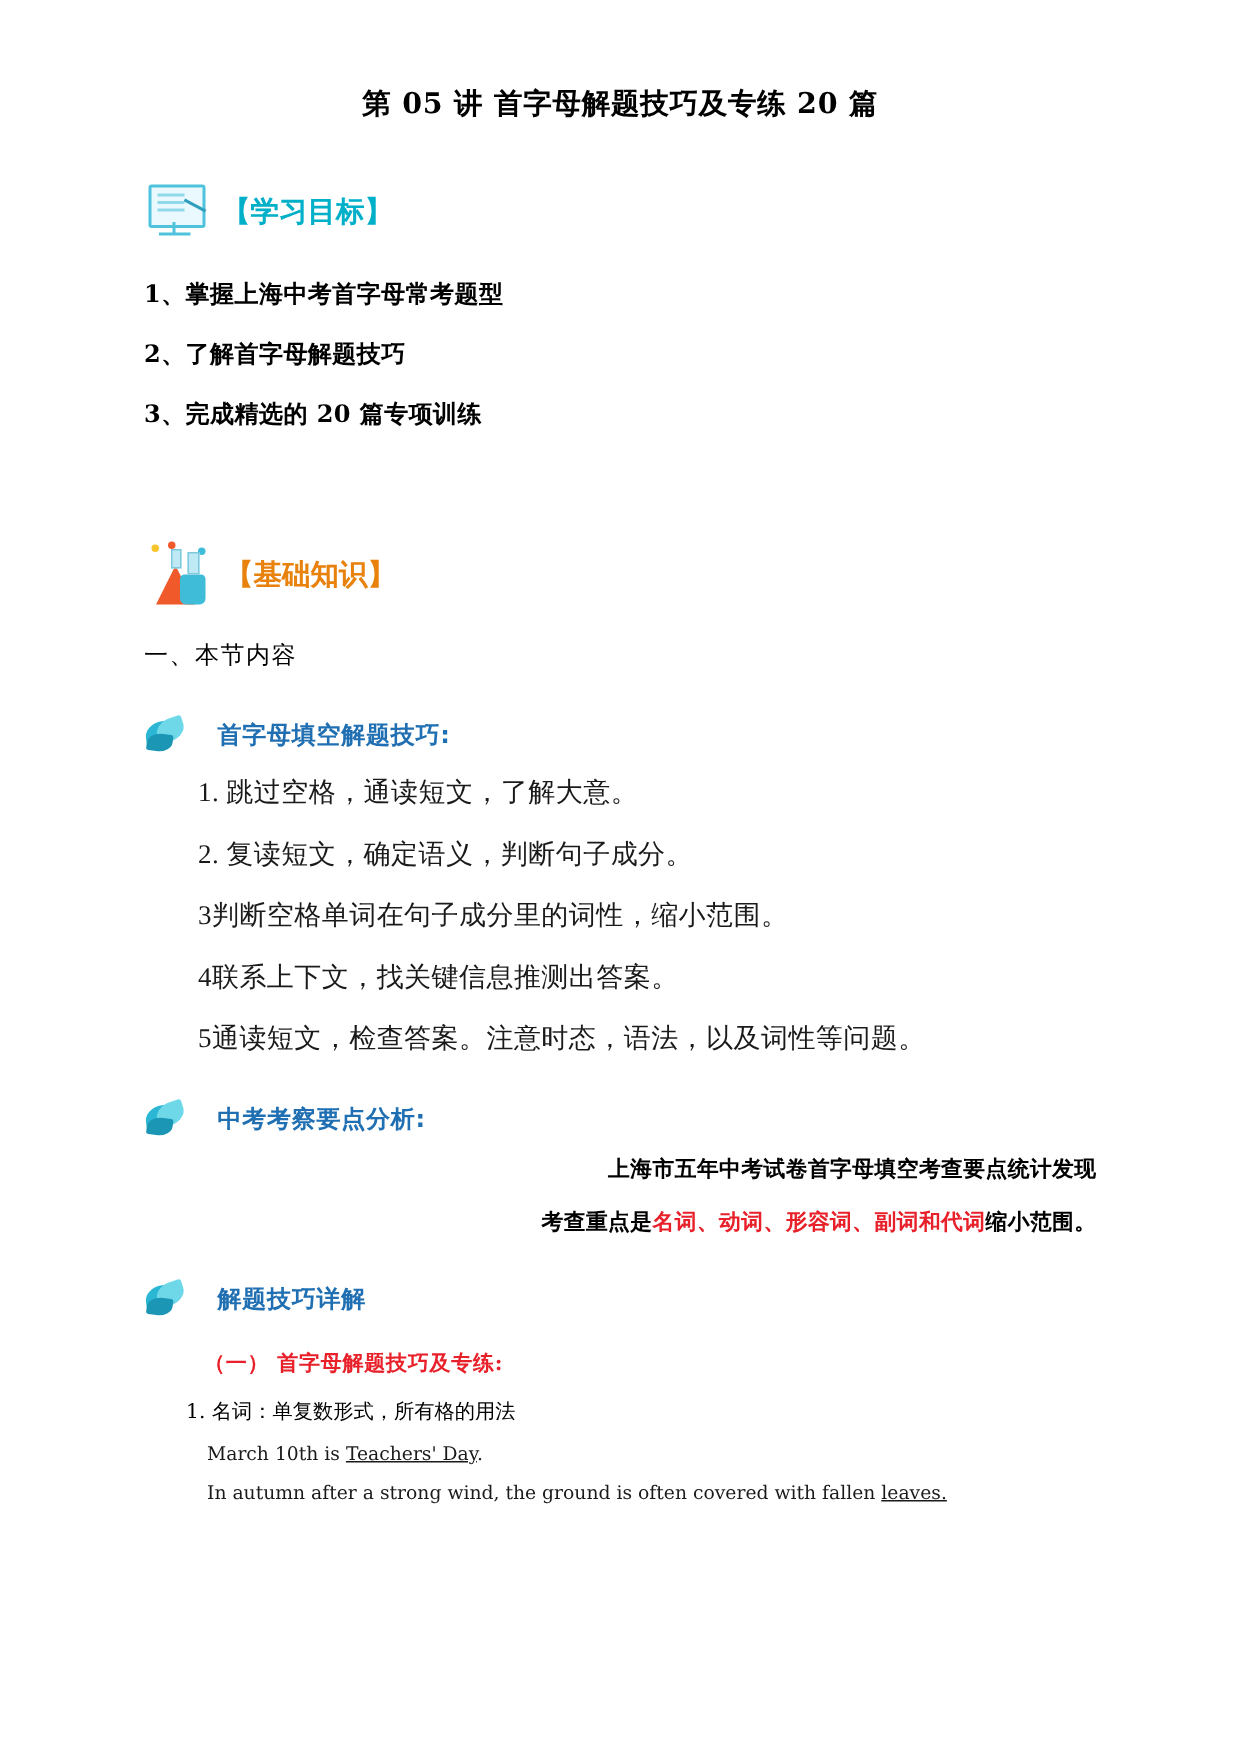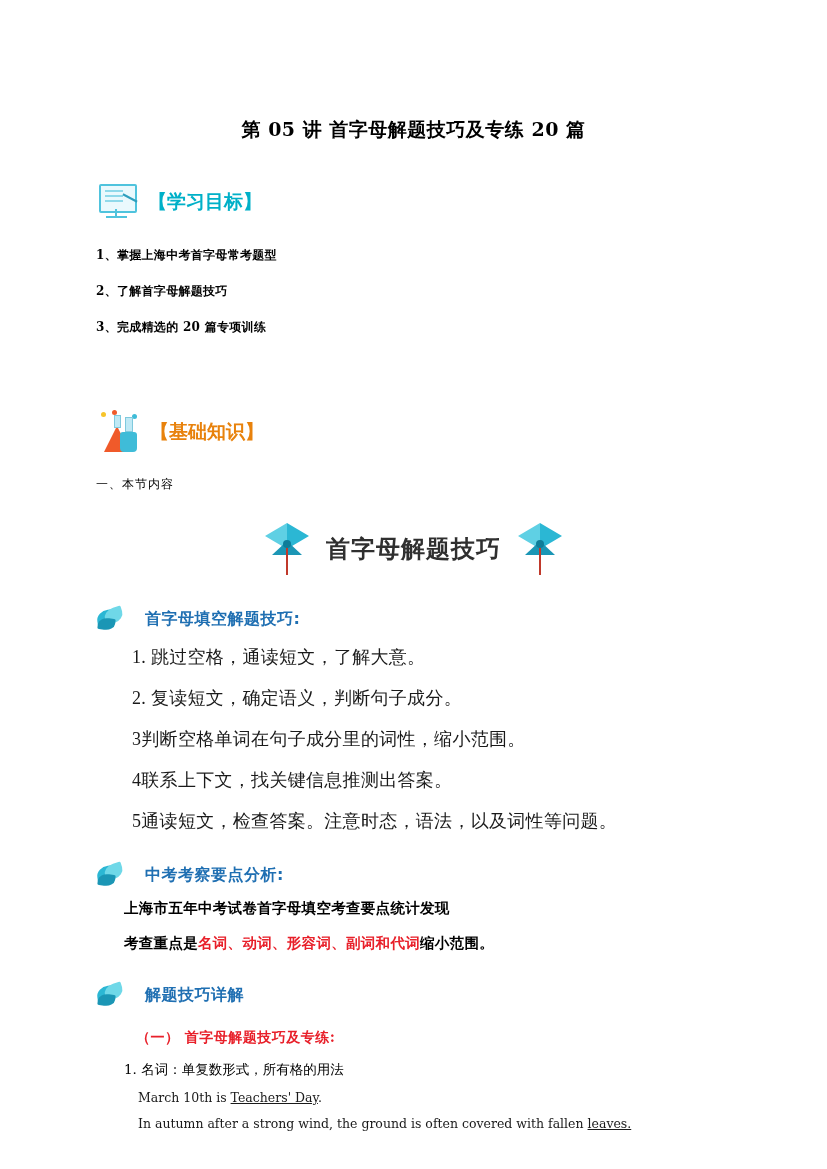"第 05 讲 首字母解题技巧及专练 20" .doc-title { margin-top: 117px -> 56px }
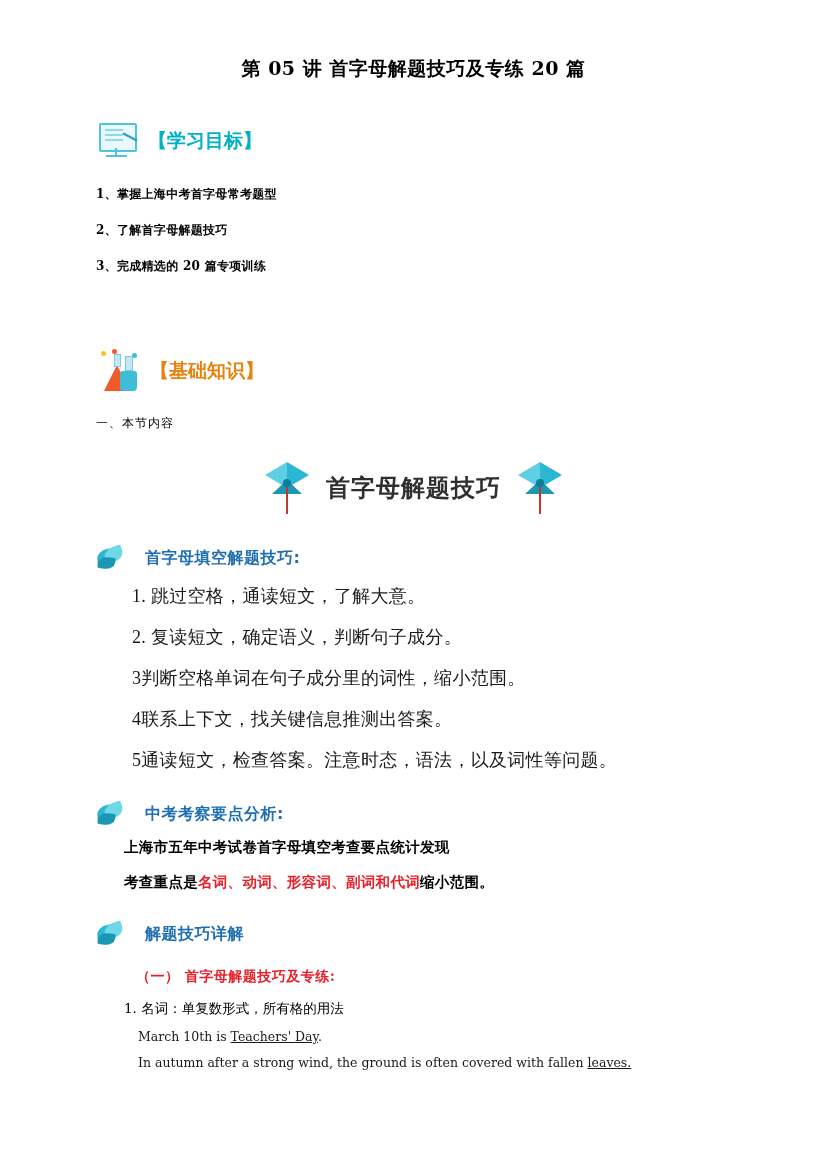"1、掌握上海中考首字母常考题型" .goals .g { font-size: 12px -> 16px }
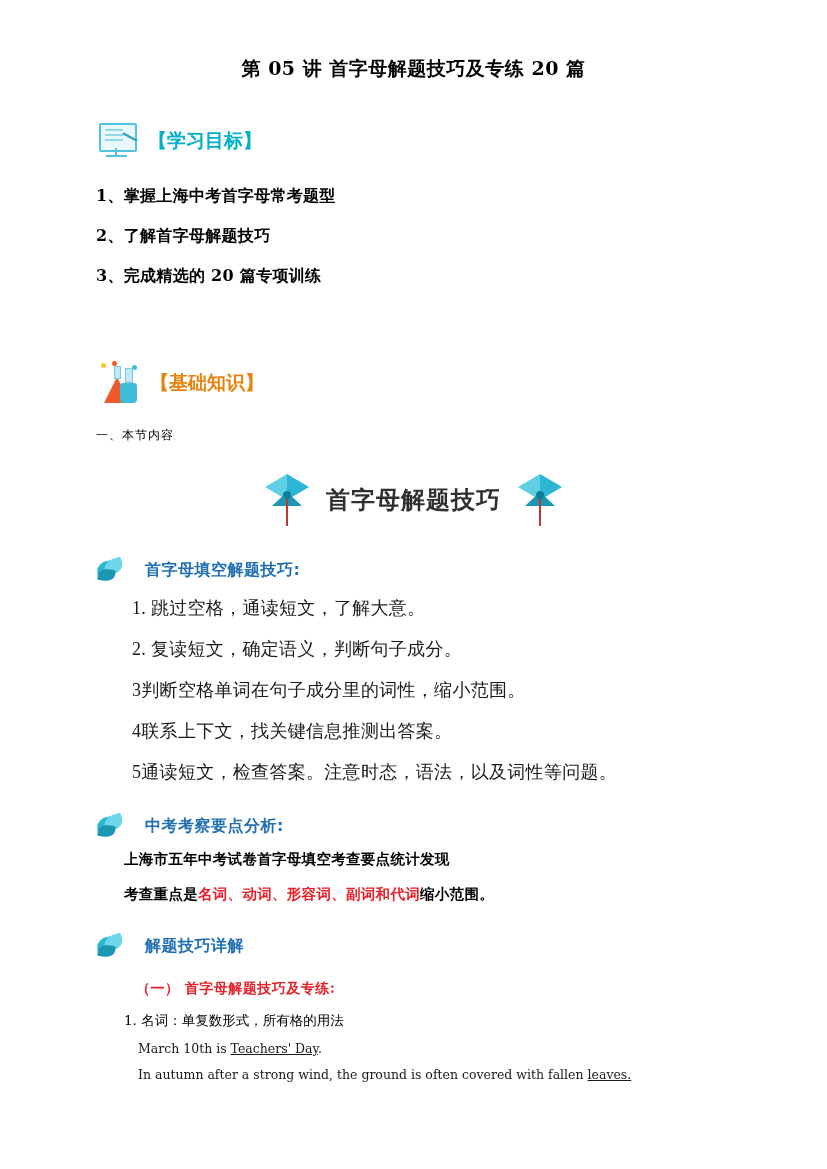"一、本节内容" .h-cn { font-size: 12px -> 16px }
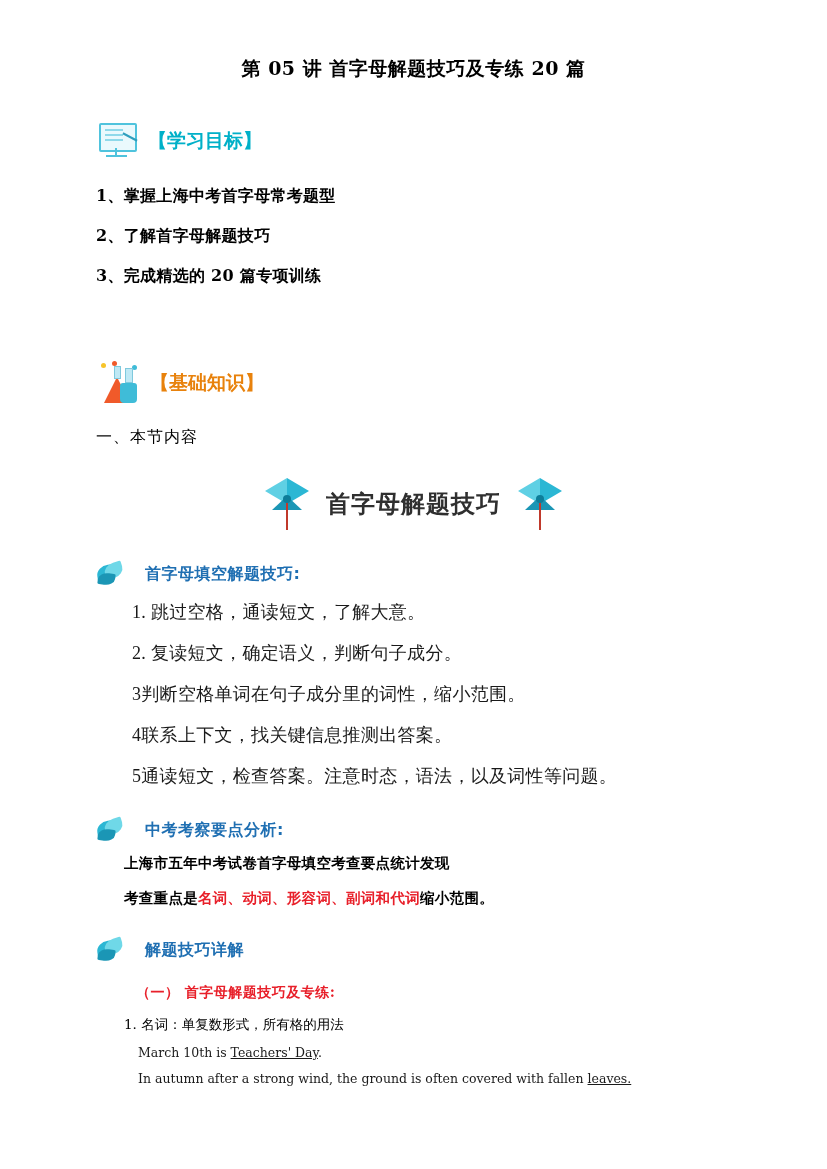"首字母解题技巧" div.banner { html: <div> <span> <span></span> <span></span> <span></span> <span></span> <span></span> </span> <span>首字母解题技巧</span> <span> <span></span> <span></span> <span></span> <span></span> <span></span> </span> </div> -> none }
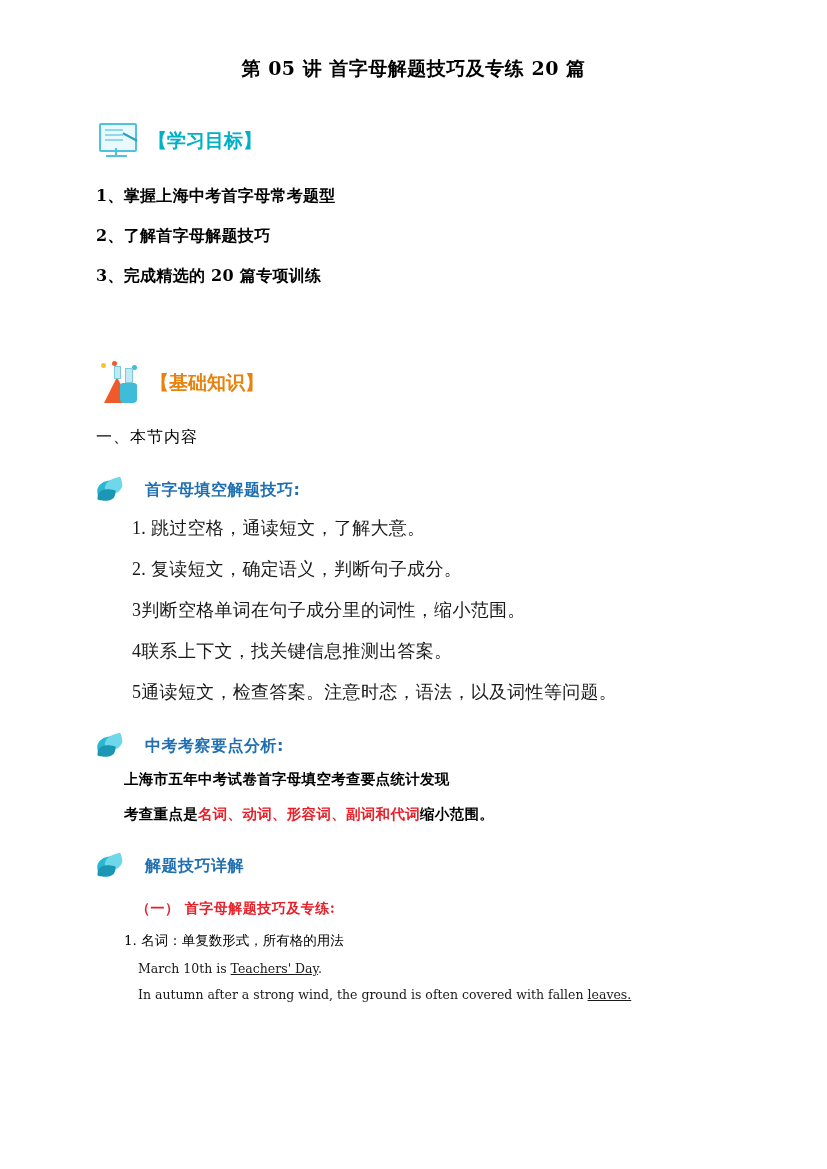"上海市五年中考试卷首字母填空考查要点统计发现" .analysis { text-align: none -> right }
